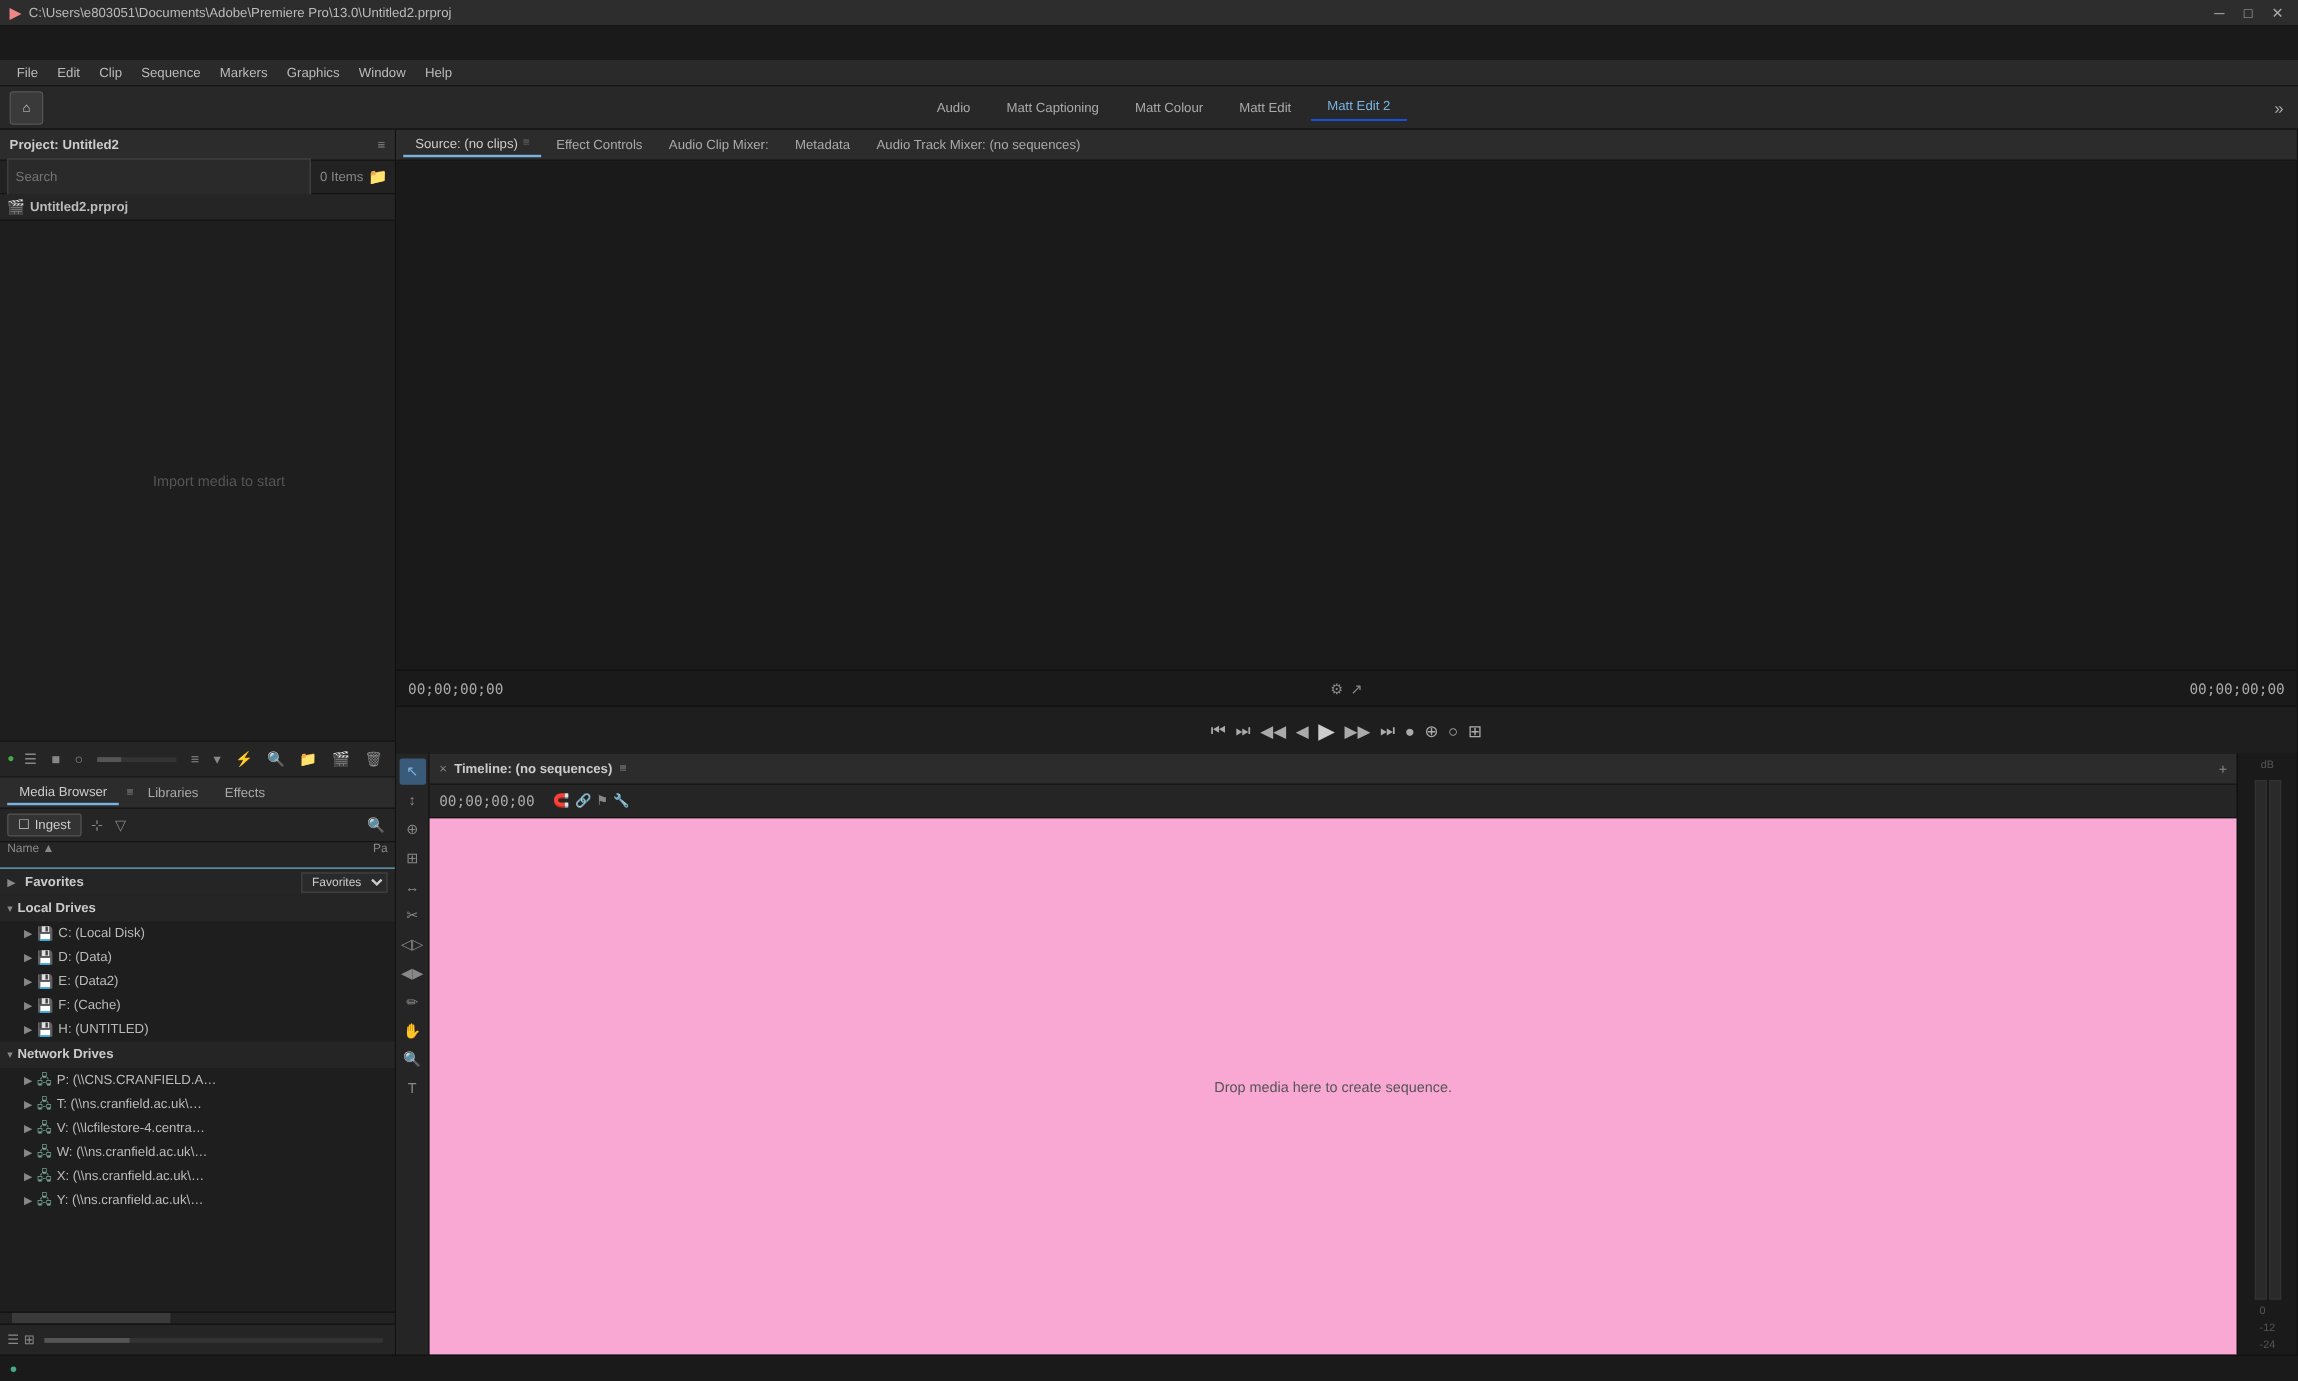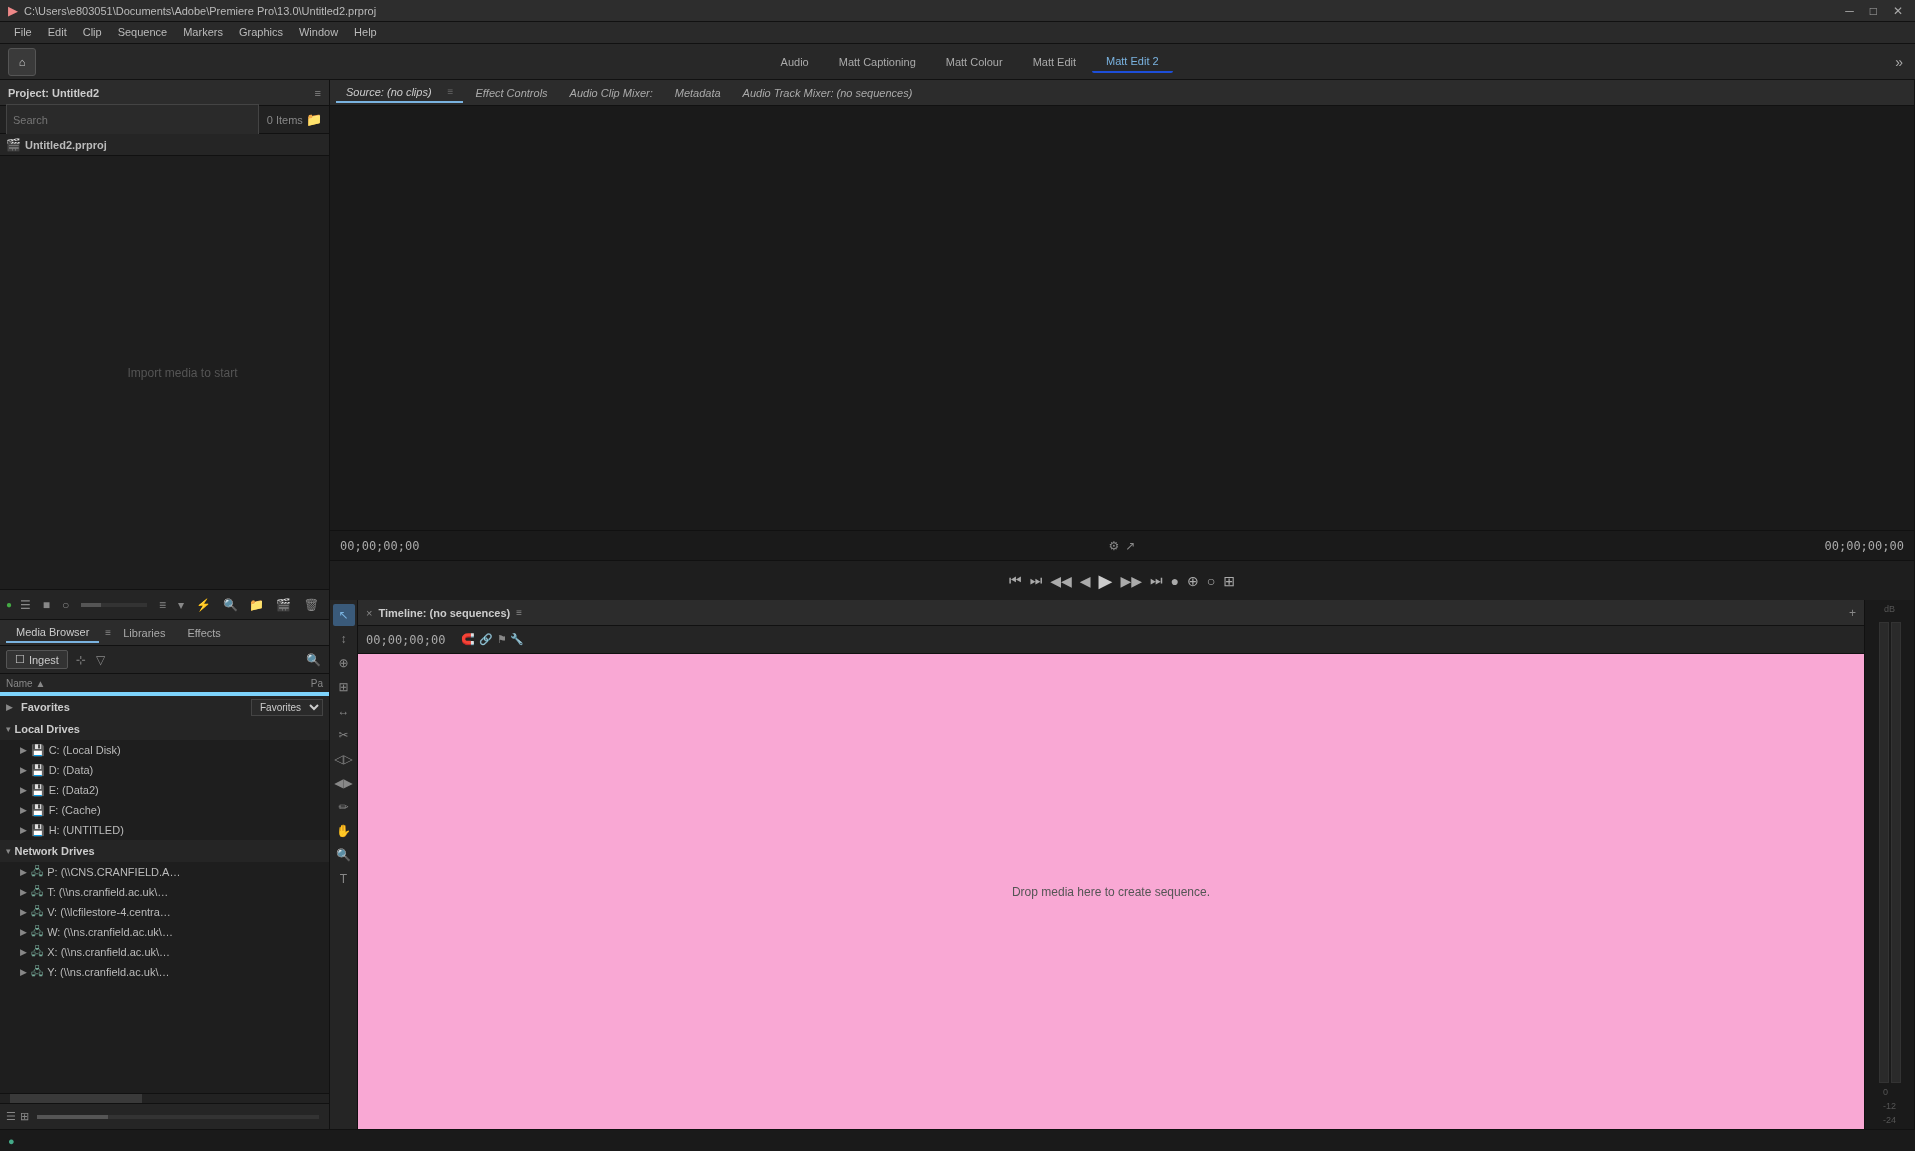"File" #menu-bar { align-items: flex-end -> center; margin-top: none -> 28px }
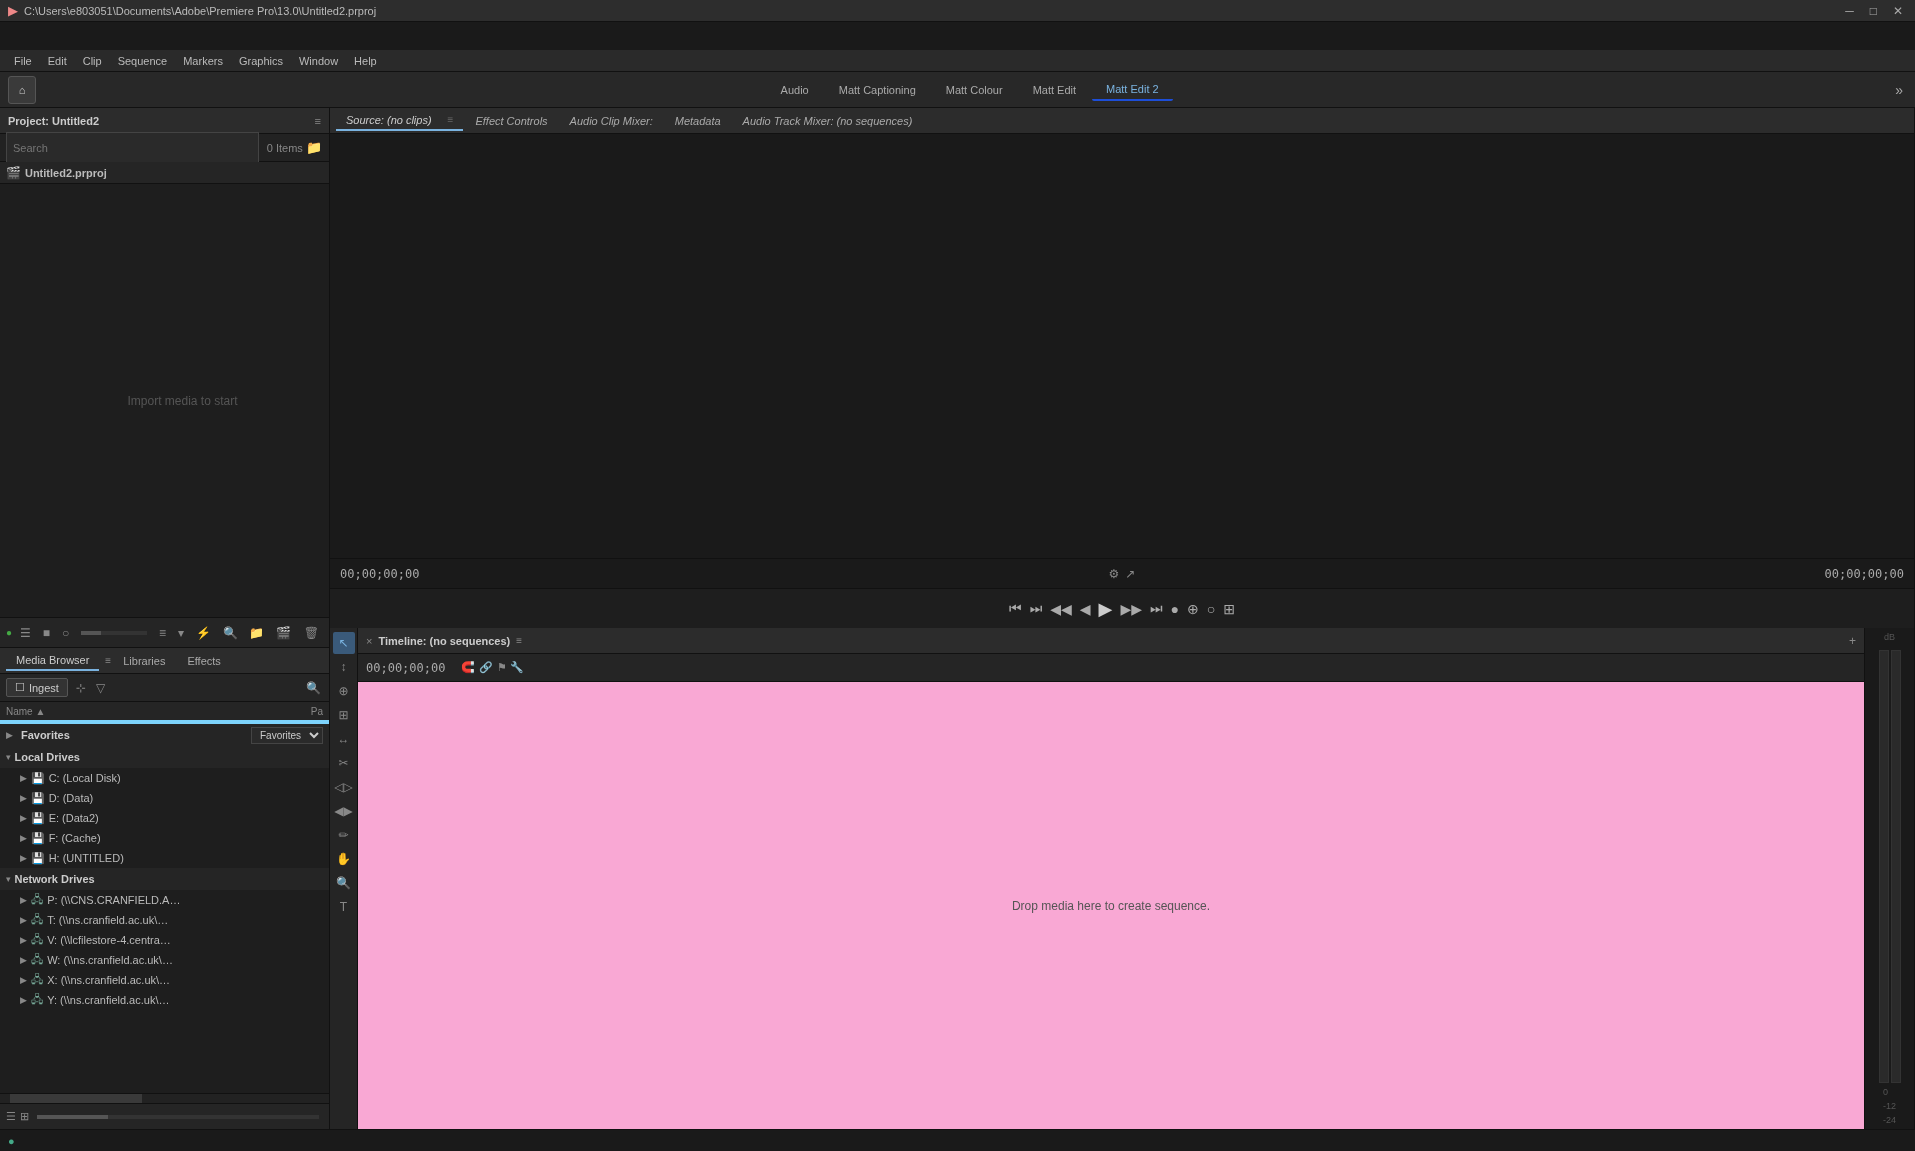"Source: (no clips)" .src-tab { font-style: italic -> none; gap: 16px -> 4px }
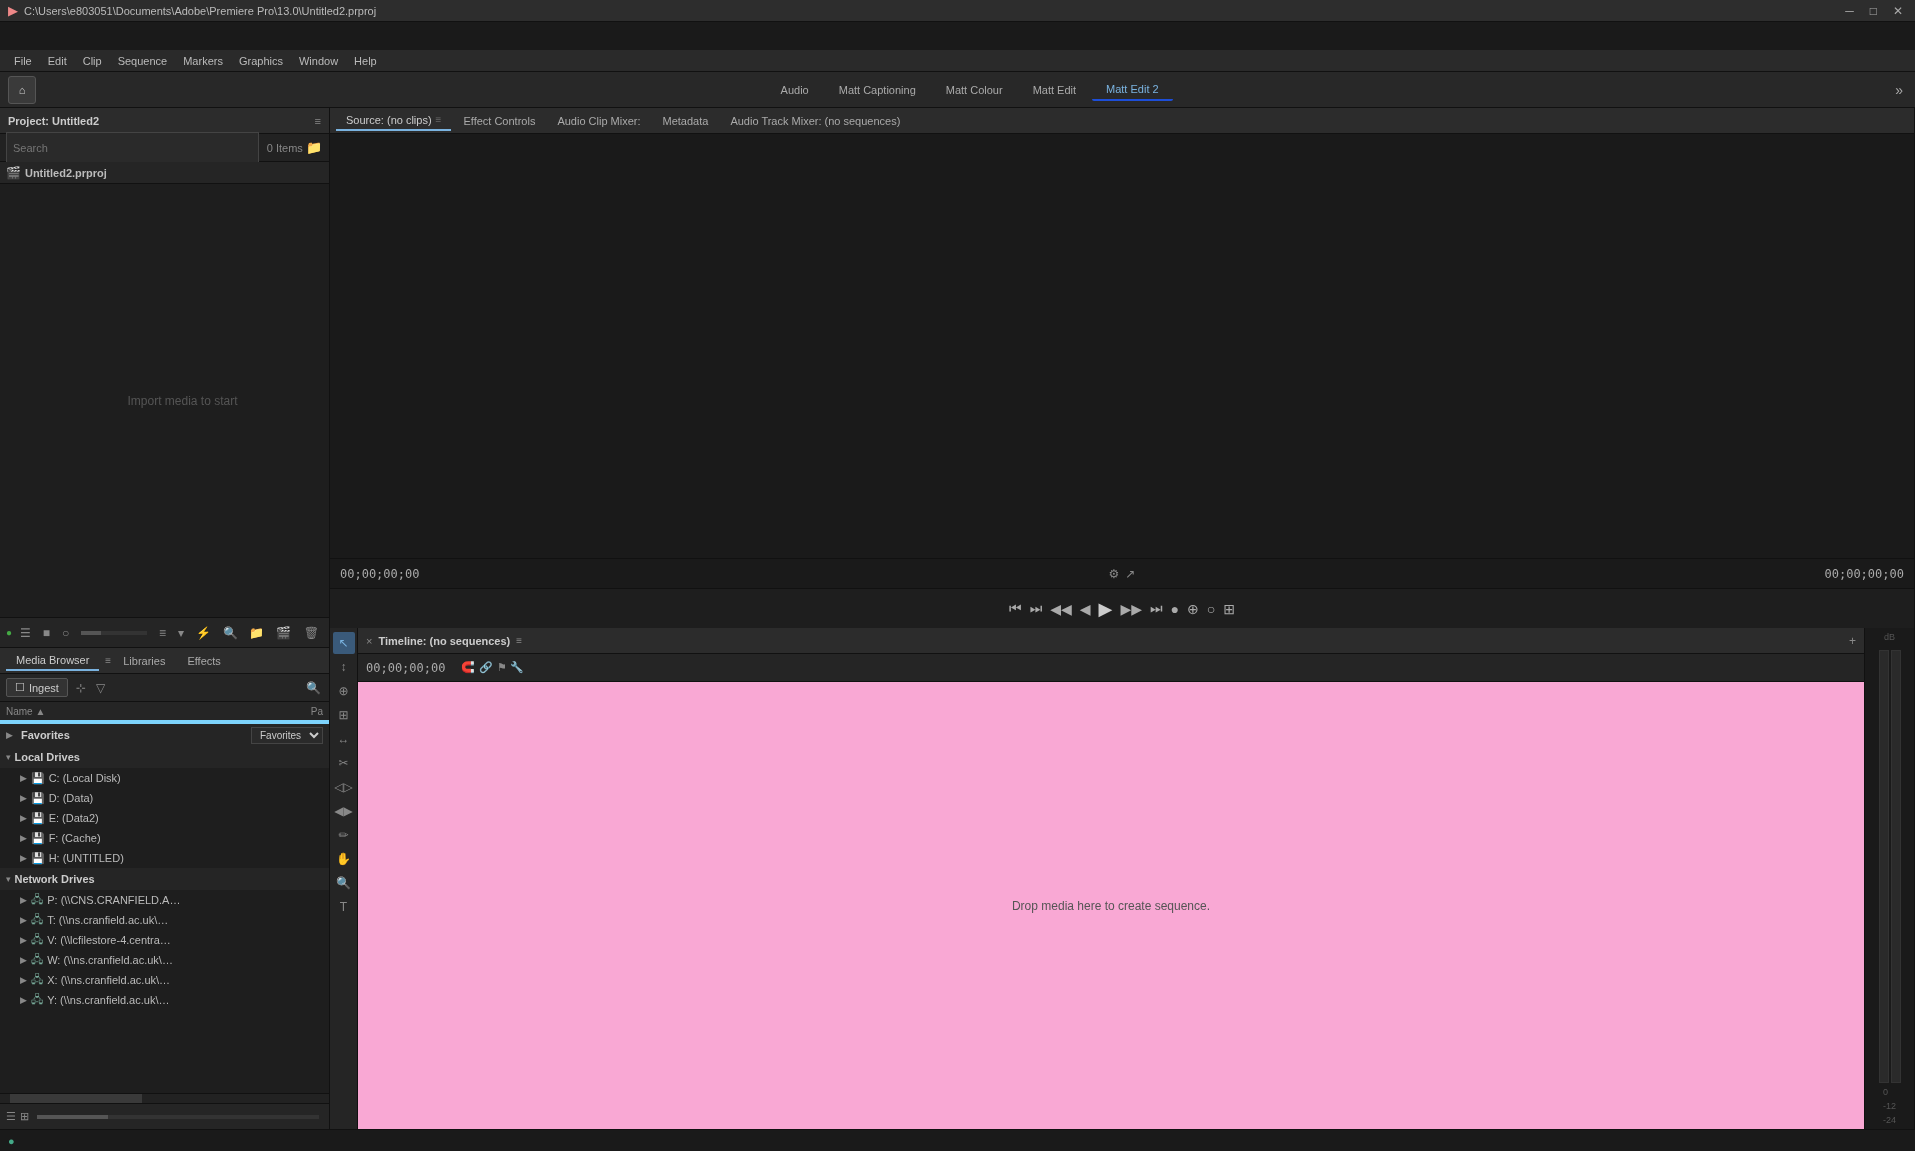"Name ▲" #mb-col-header { align-items: center -> flex-start; border-bottom: 4px solid #7dd3fc -> 1px solid #7dd3fc }
